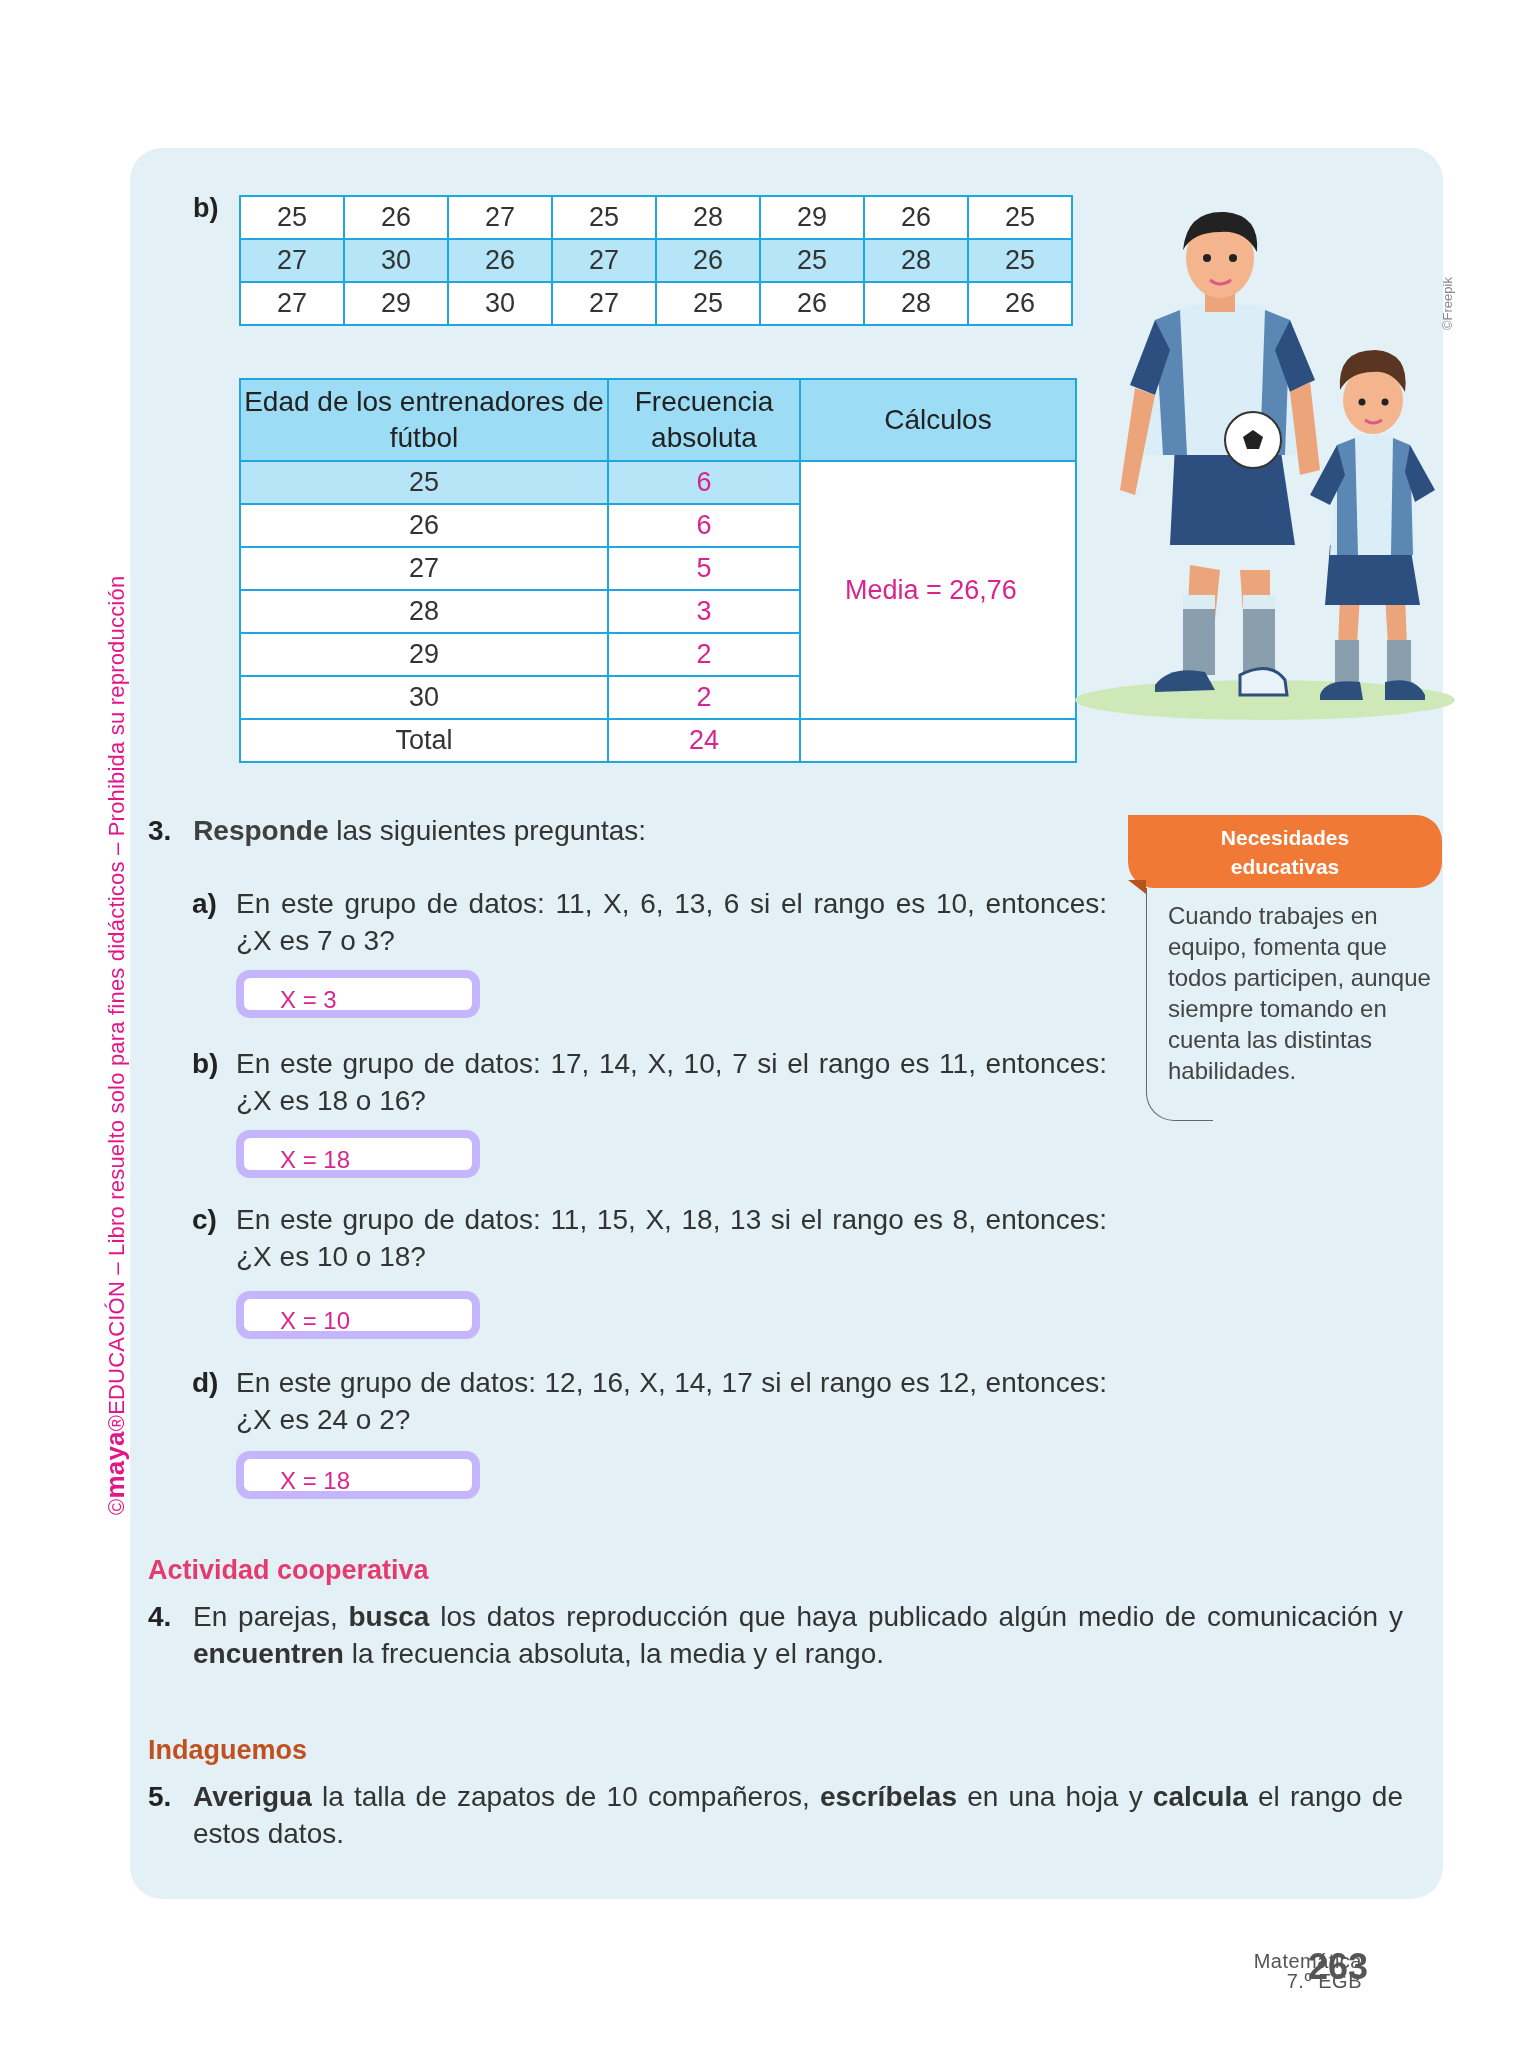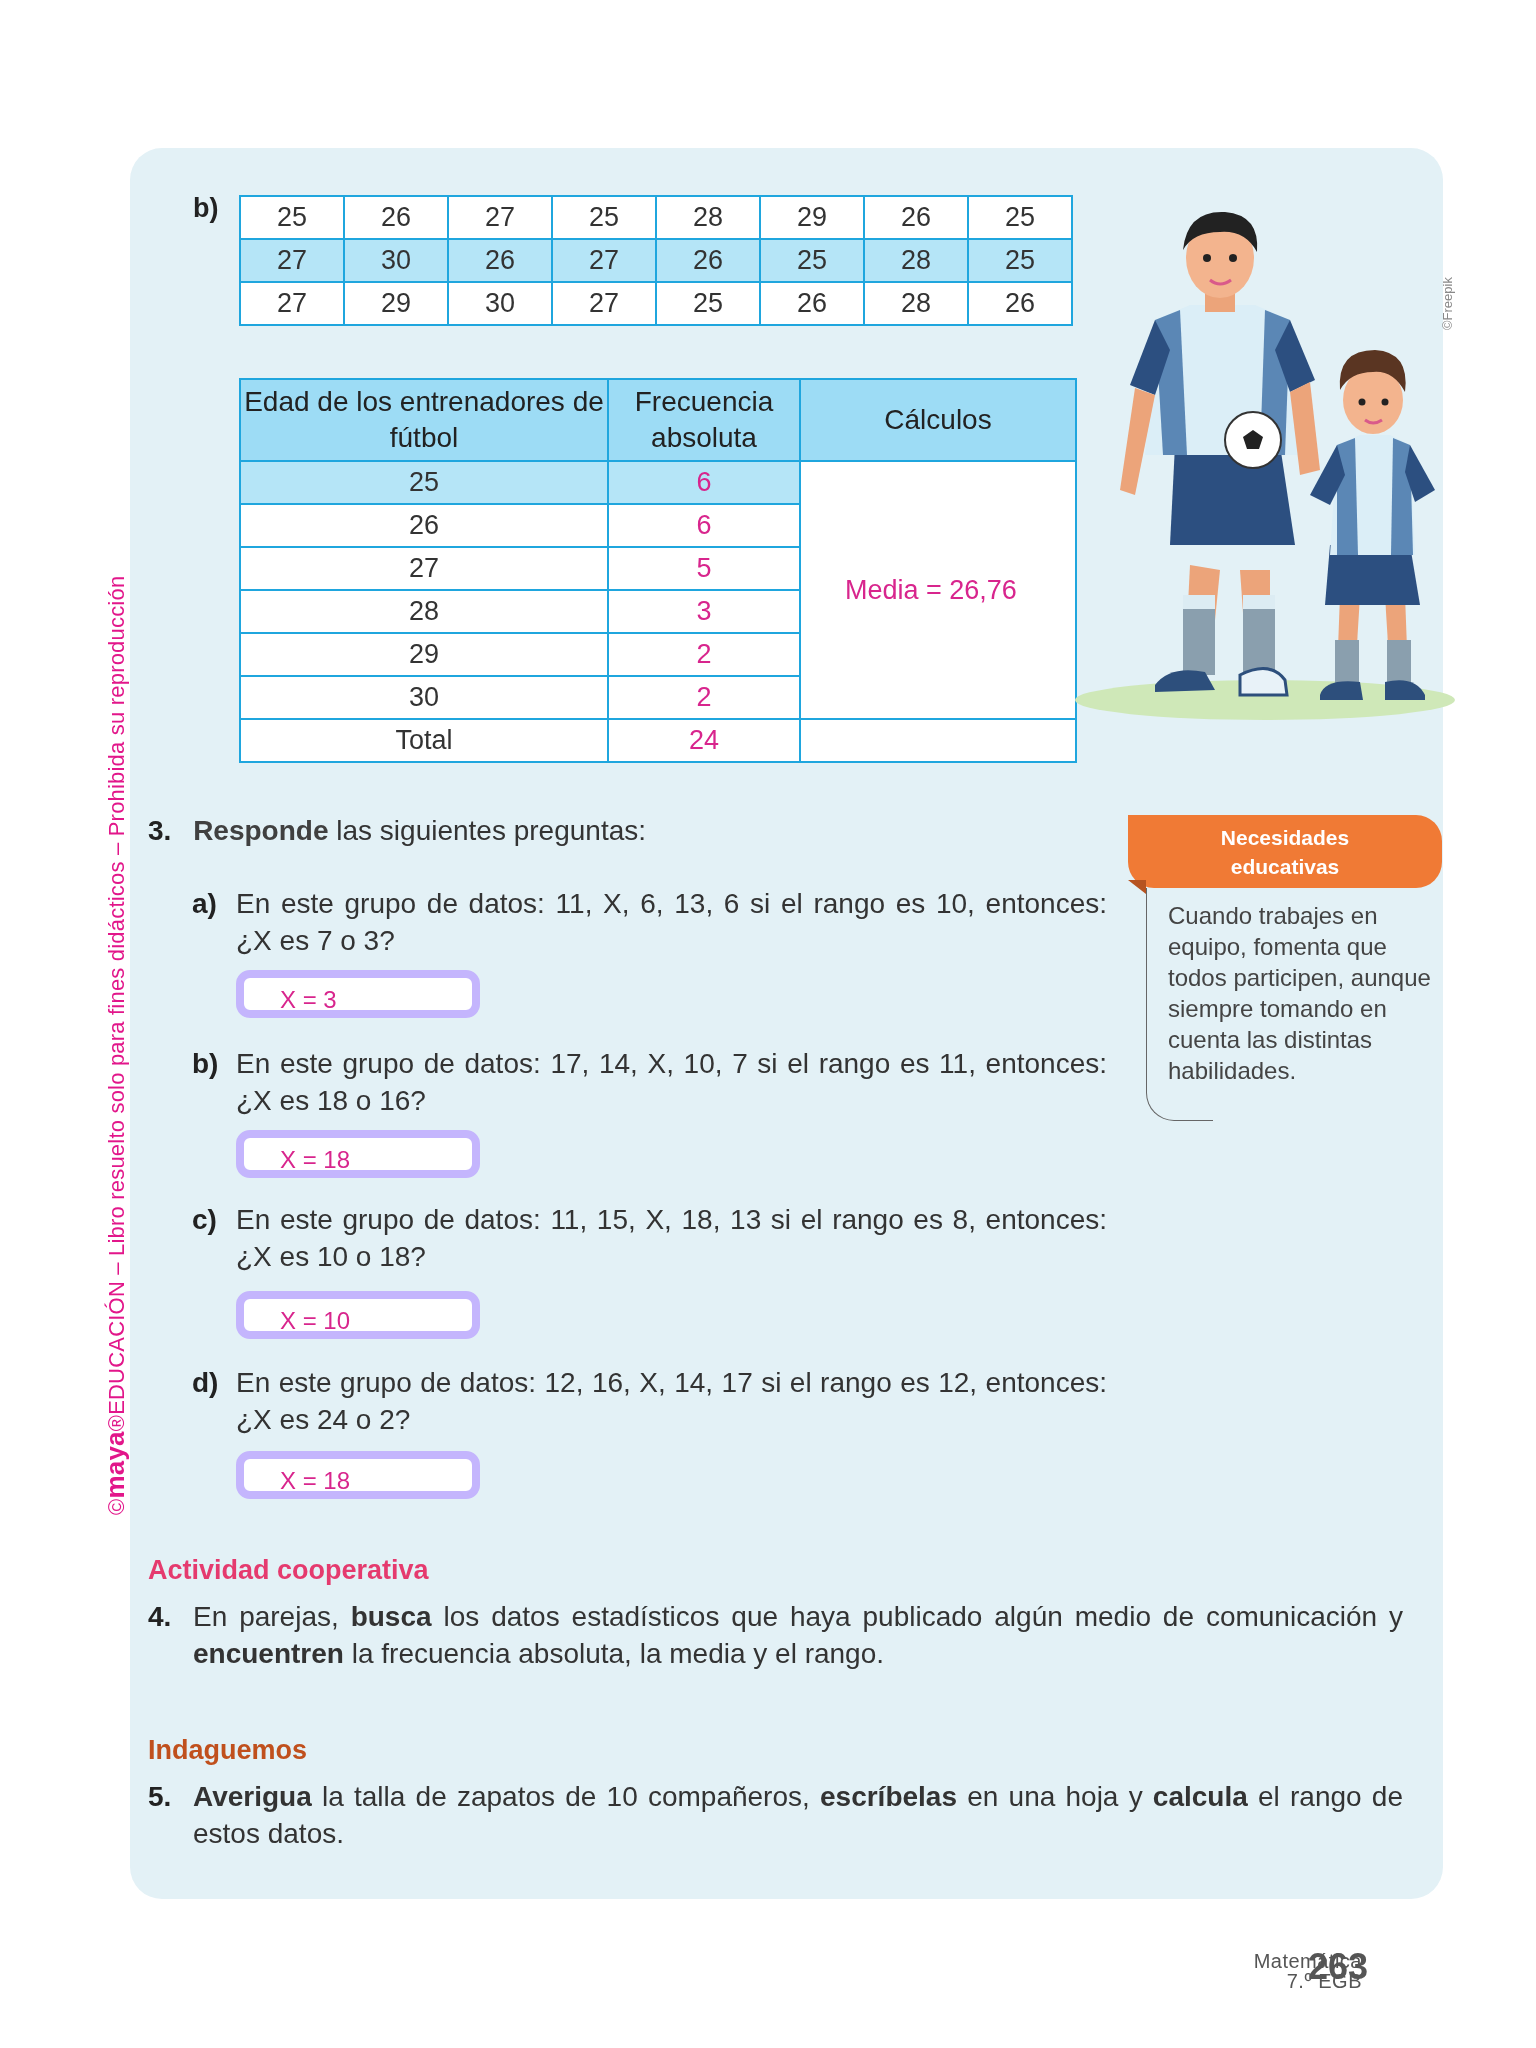"los datos estadísticos que haya" span { text: estadísticos -> reproducción }
